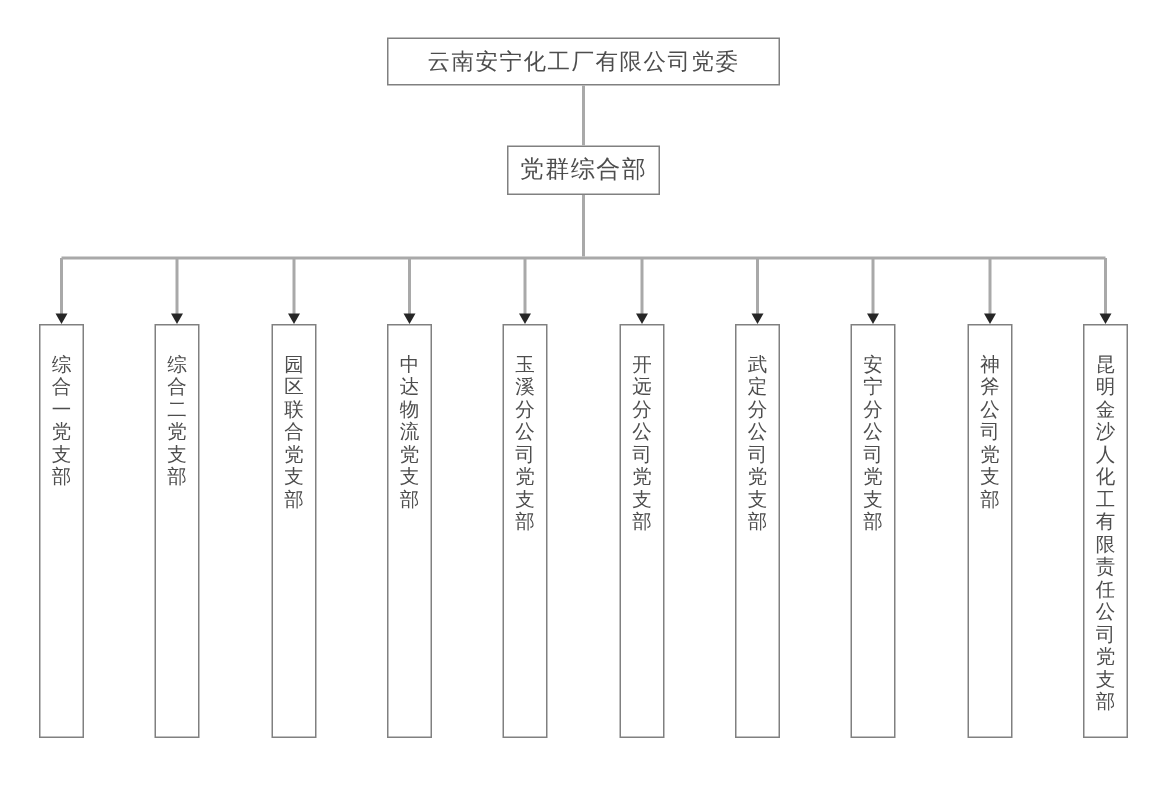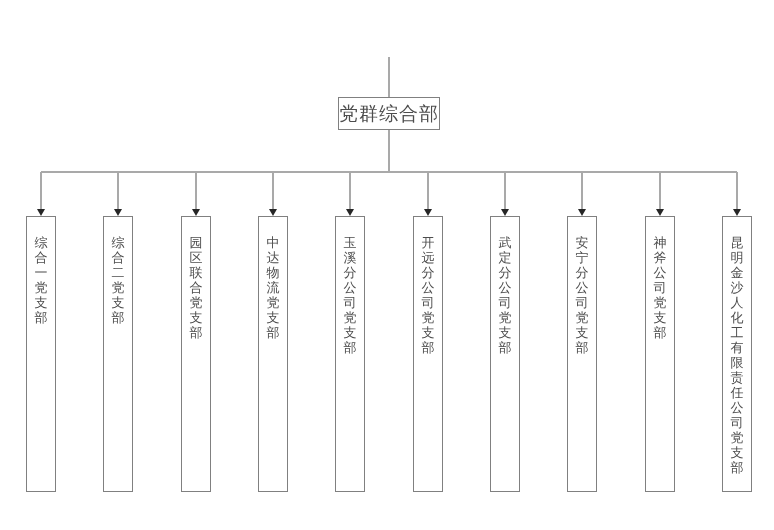"云南安宁化工厂有限公司党委" div.box { html: none -> <div> <span>云南安宁化工厂有限公司党委</span> </div> }
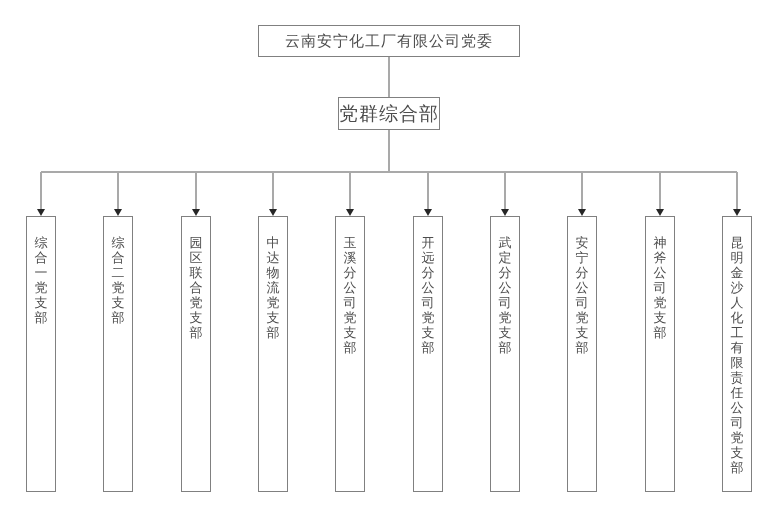"党群综合部" .dept-box { font-size: 19px -> 16px }
